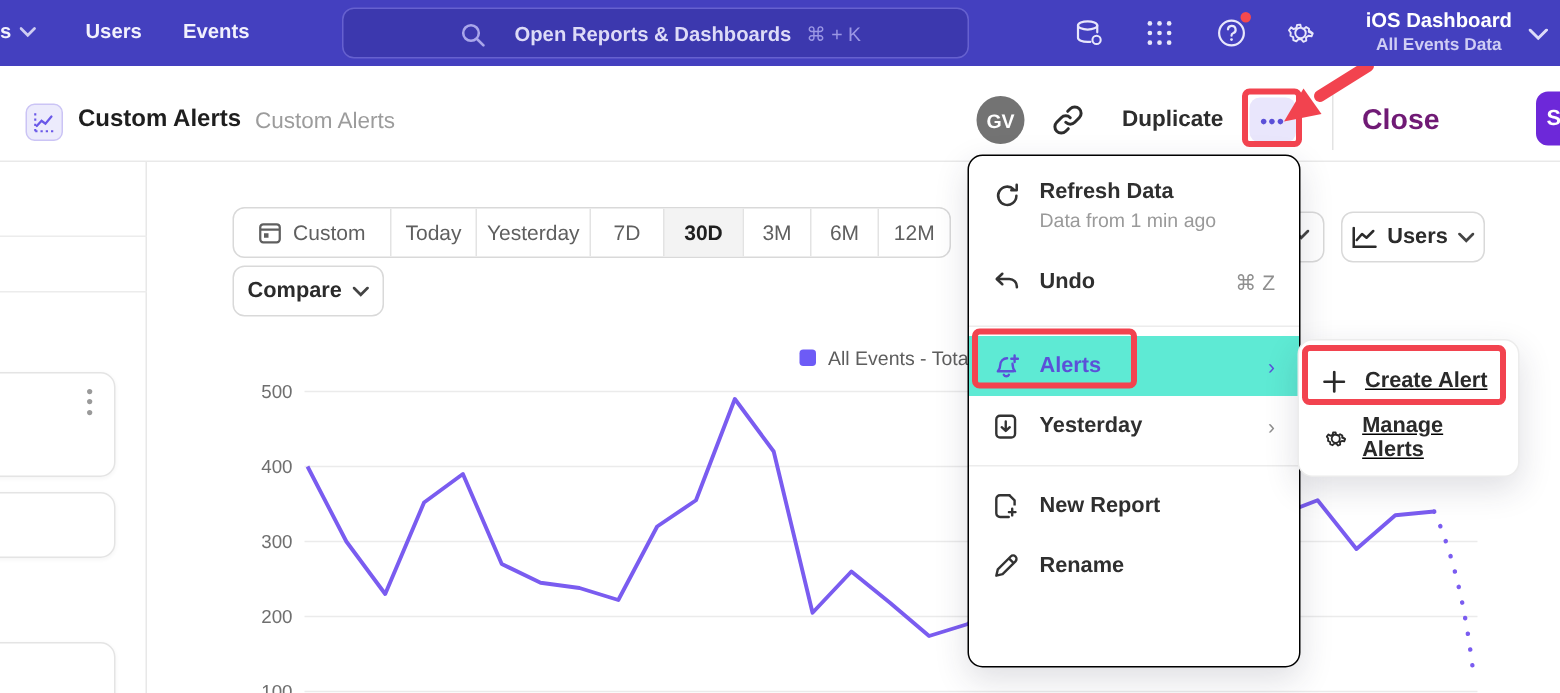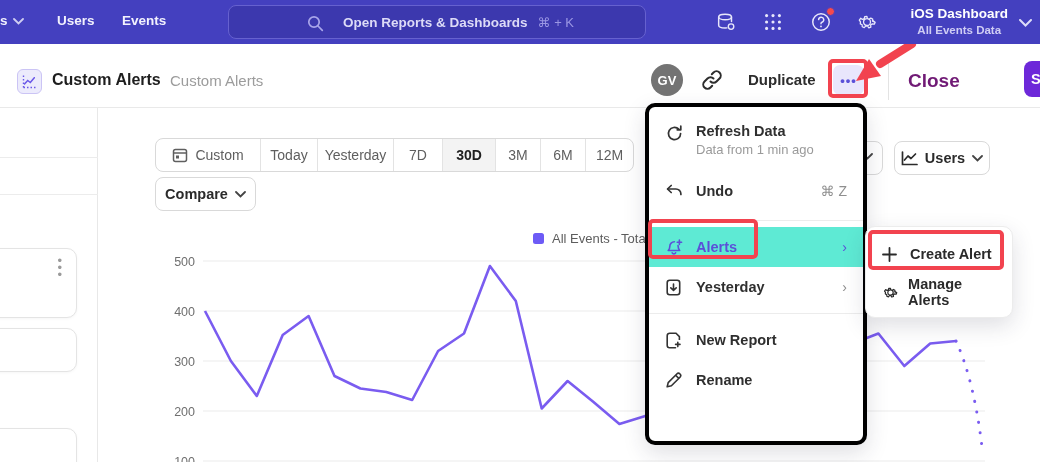"Refresh Data" .menu { border: 4px solid #000000 -> 1px solid #000000 }
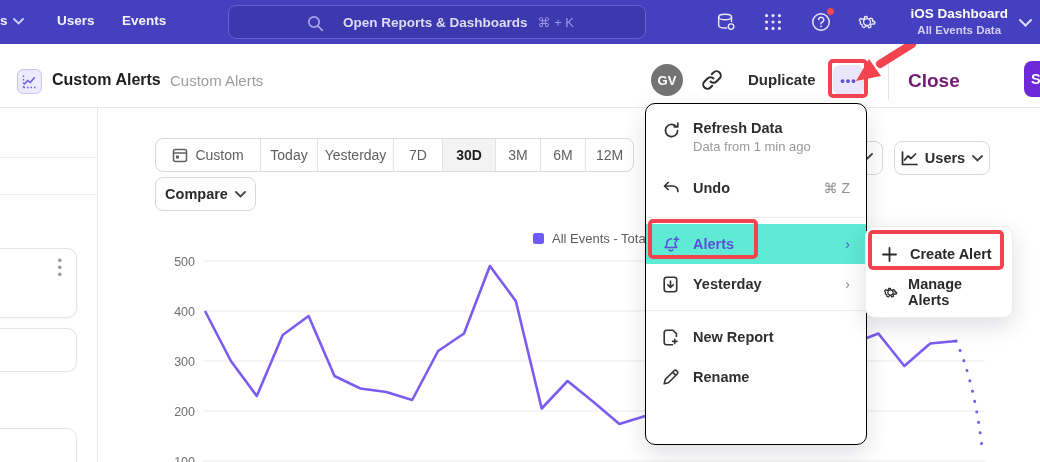"Create Alert" .srow { text-decoration: none -> underline }
